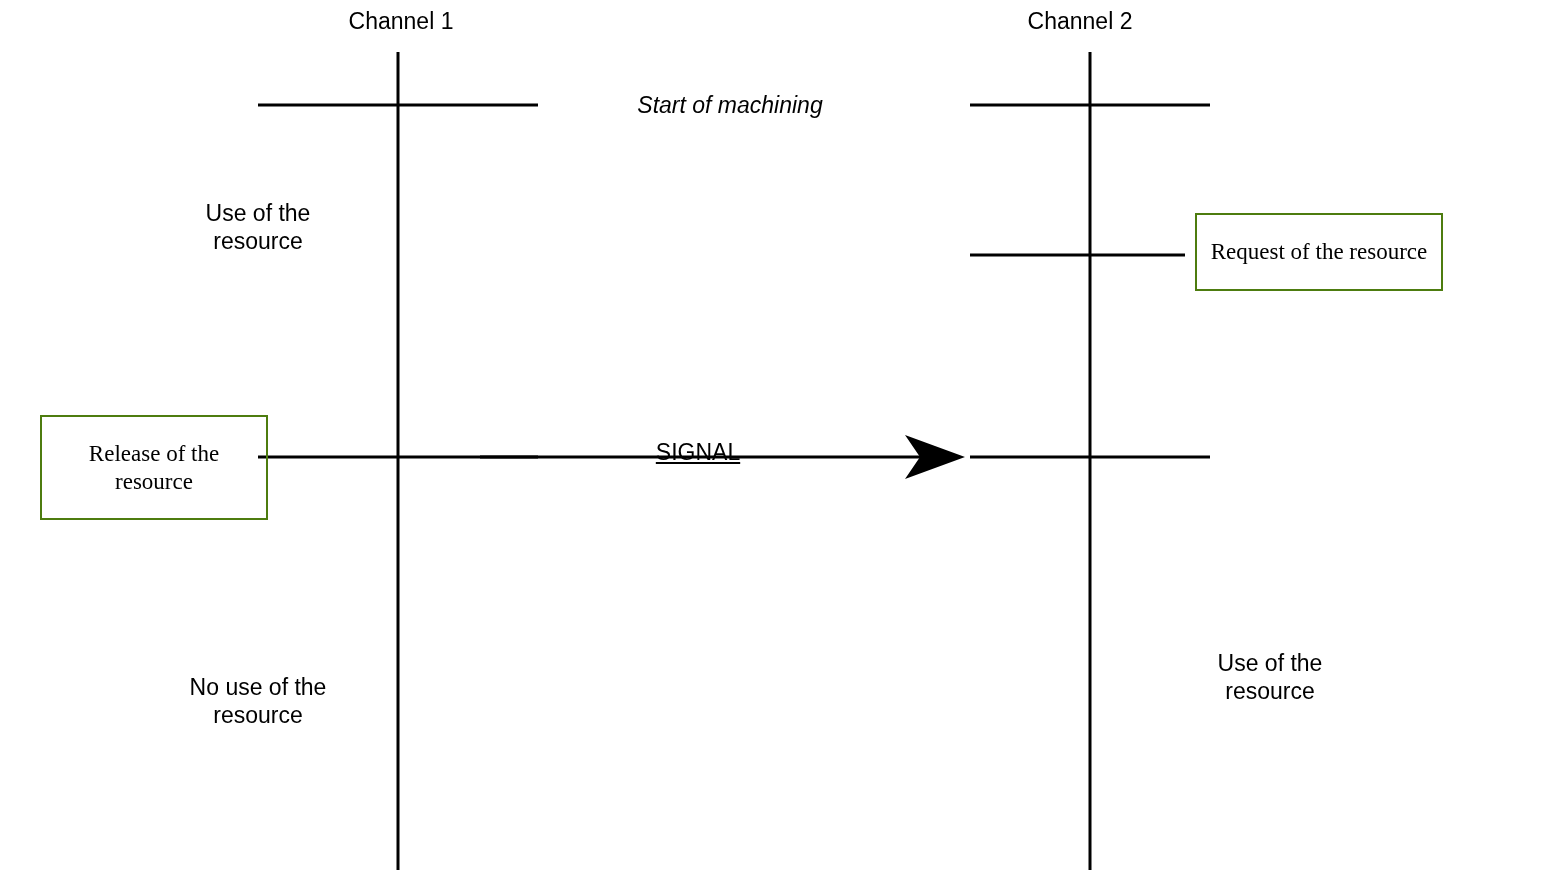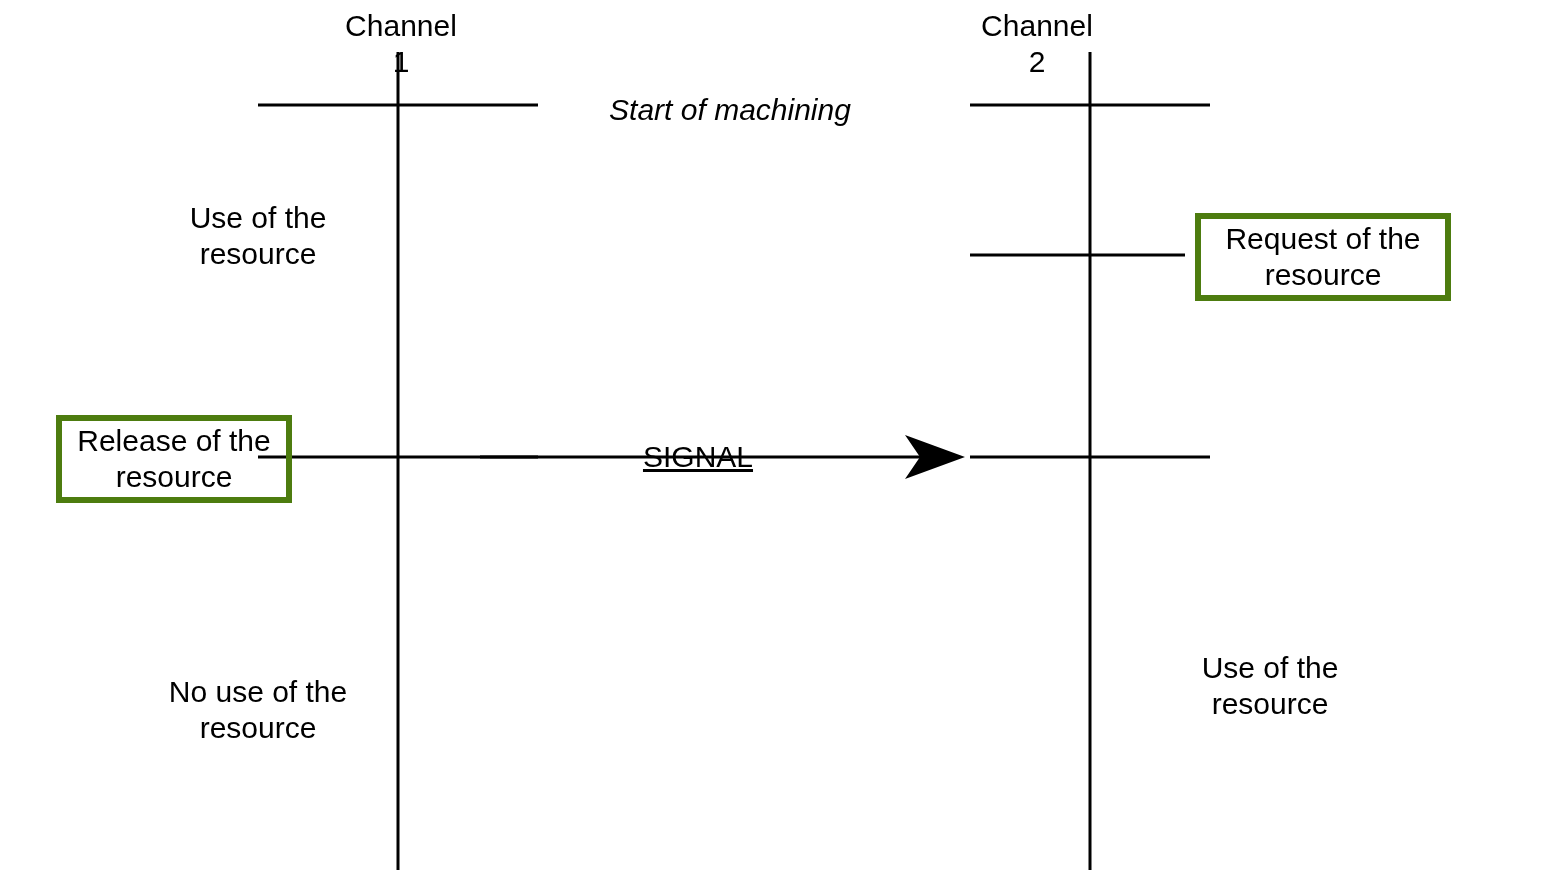"Channel 1" .label { font-size: 30px -> 23px }
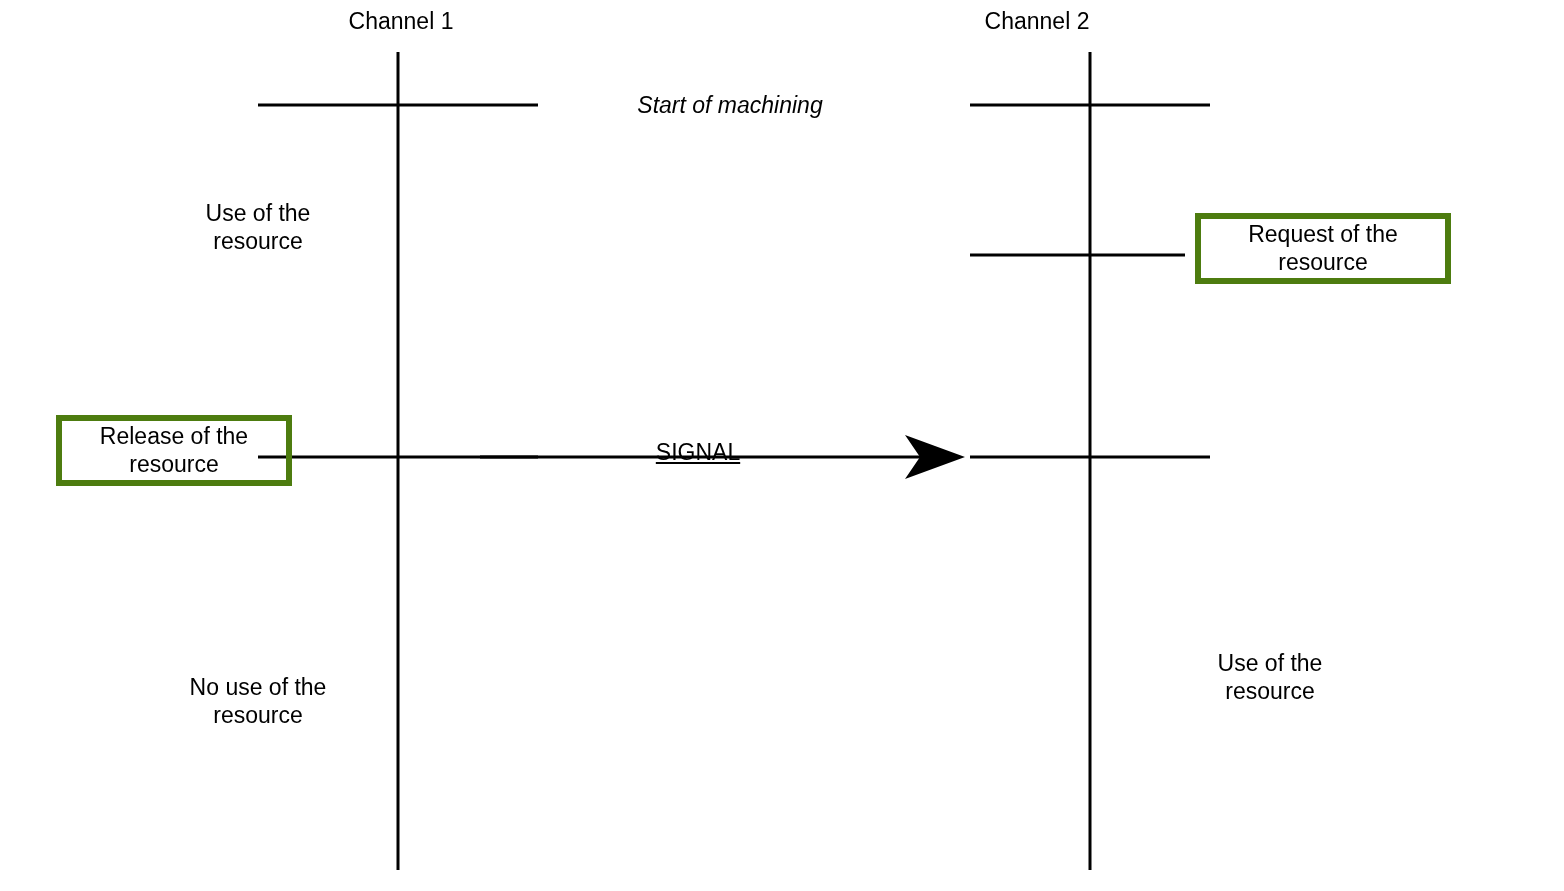"Channel 2" div.label { left: 972px -> 1015px }
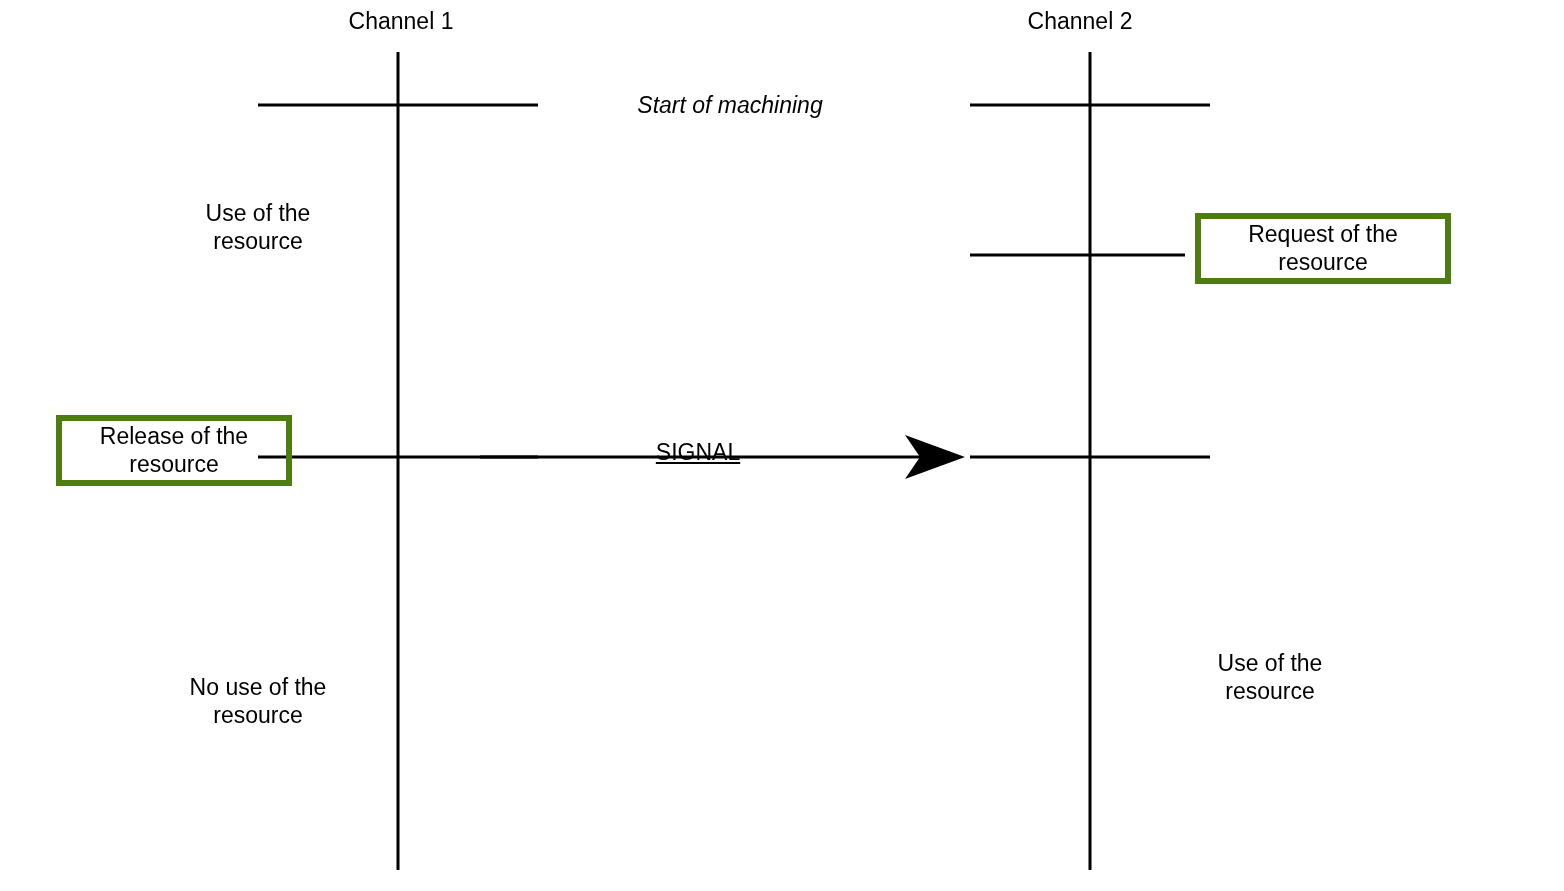"Request of the resource" .boxed { border: 6px solid #4d7c0f -> 2px solid #4d7c0f; font-family: none -> Liberation Serif, serif; padding: 2px 12px -> 23px 12px }
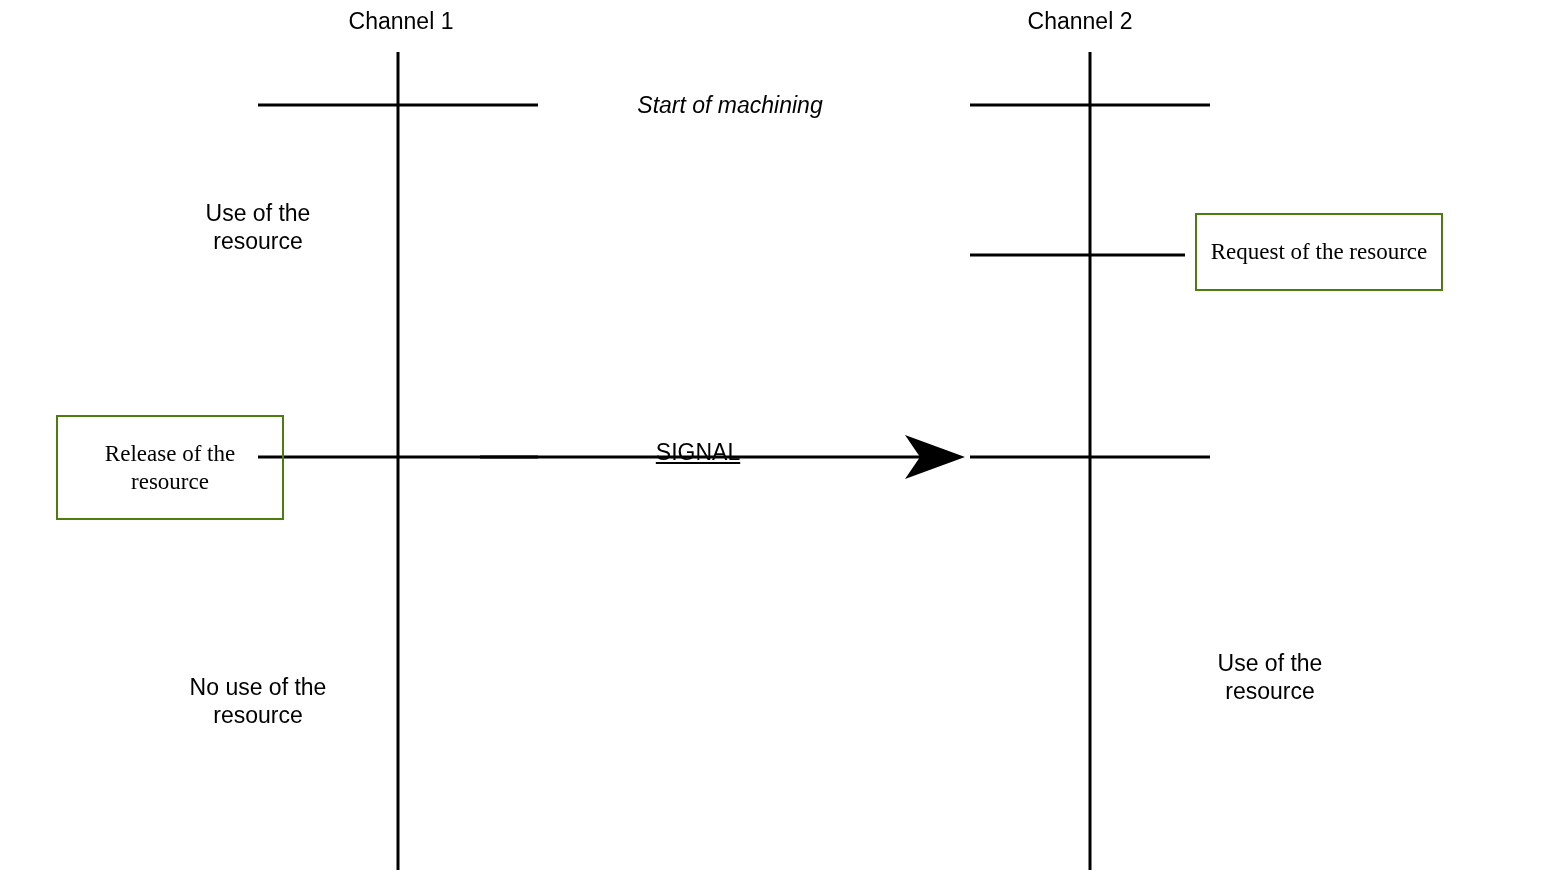"Release of the resource" div.label { margin-left: 16px -> none }
